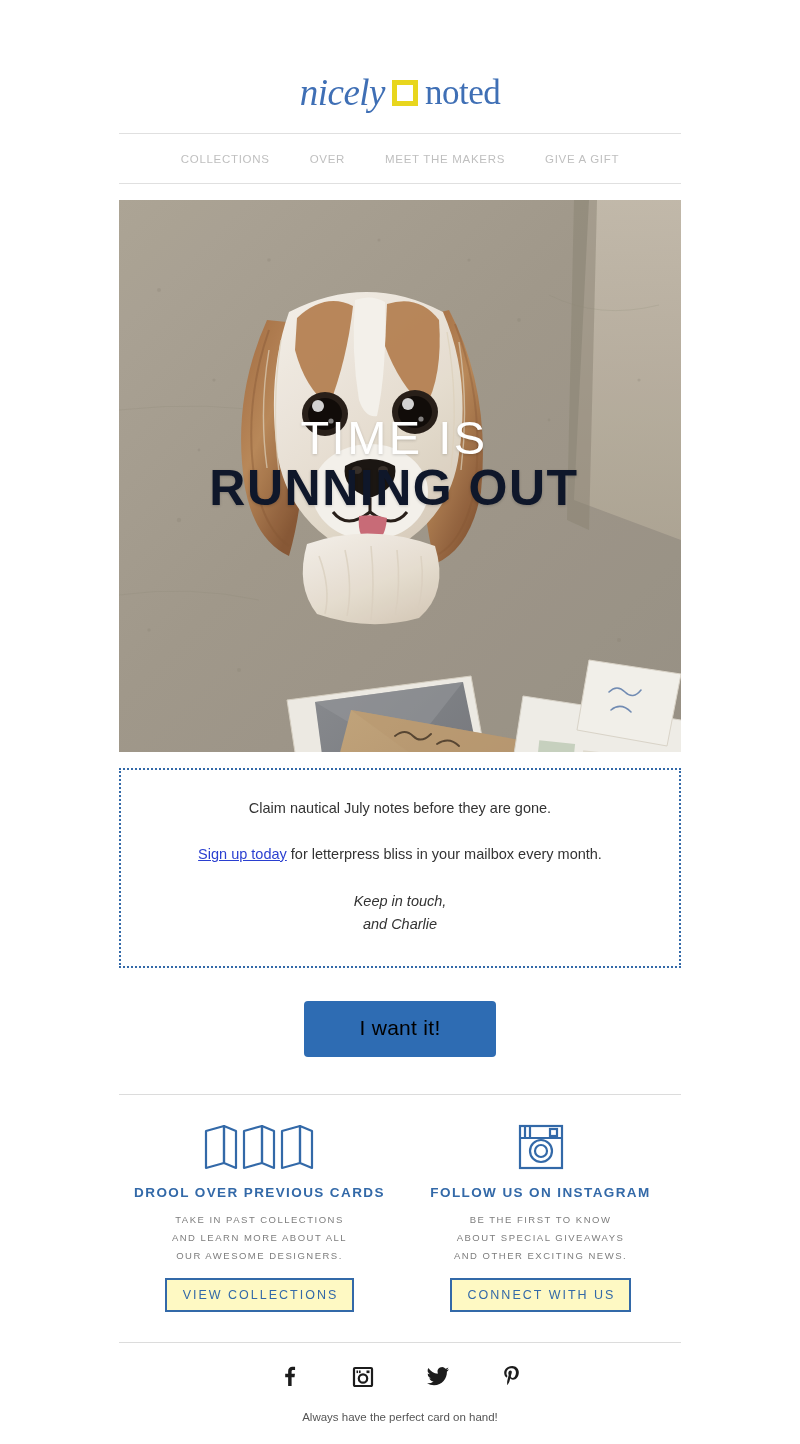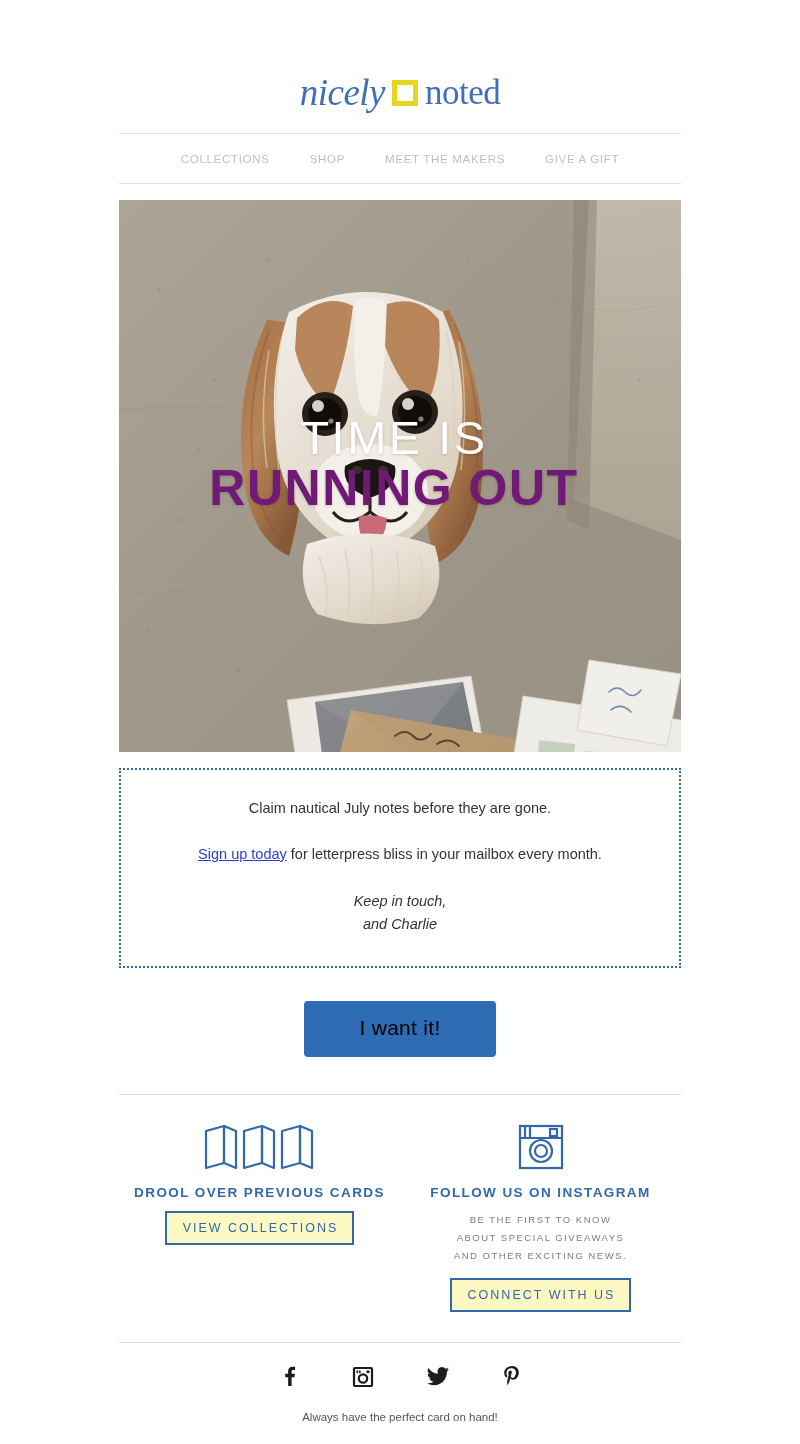"SHOP" a.nav-item { text: SHOP -> OVER }
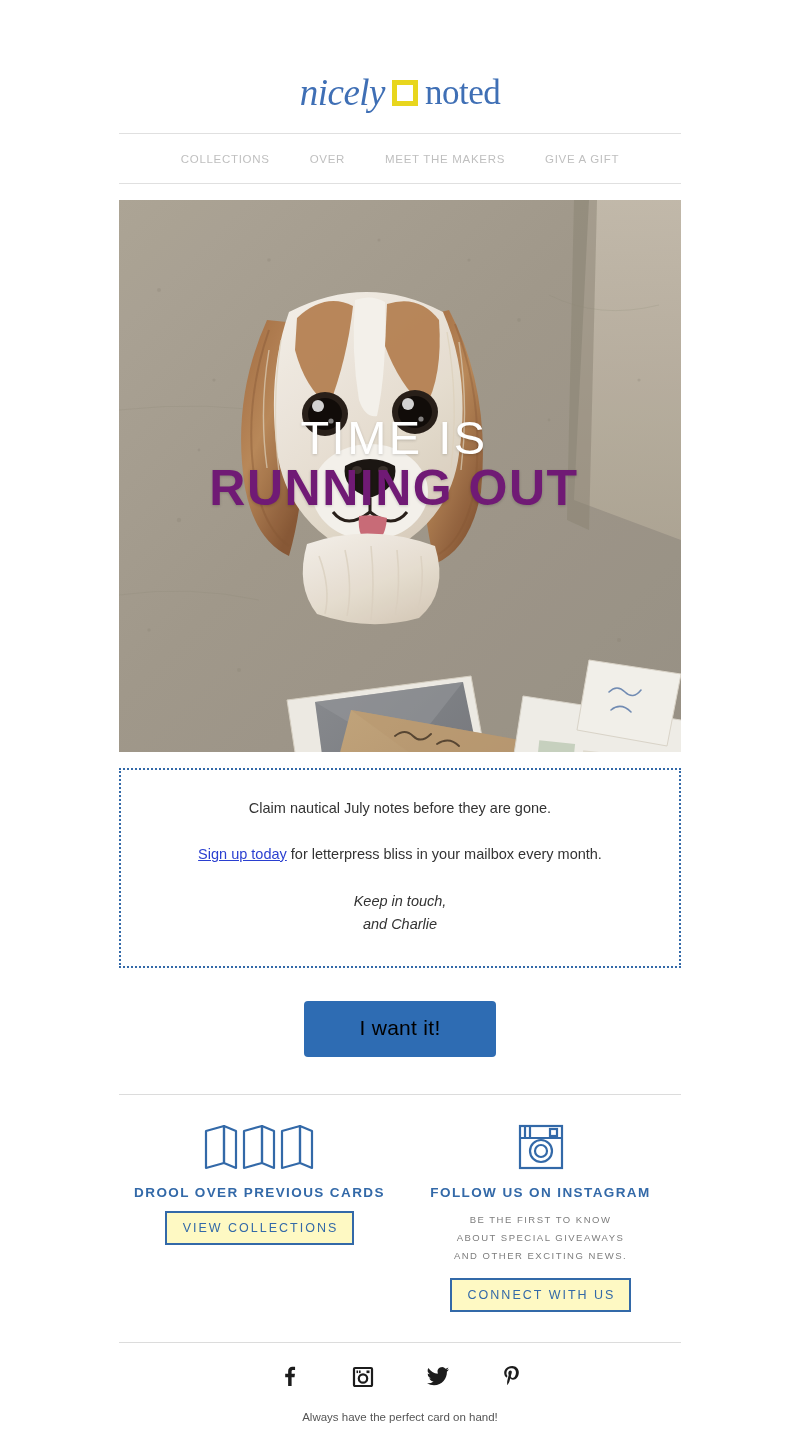"RUNNING OUT" .hero-line2 { color: #701a75 -> #0f172a }
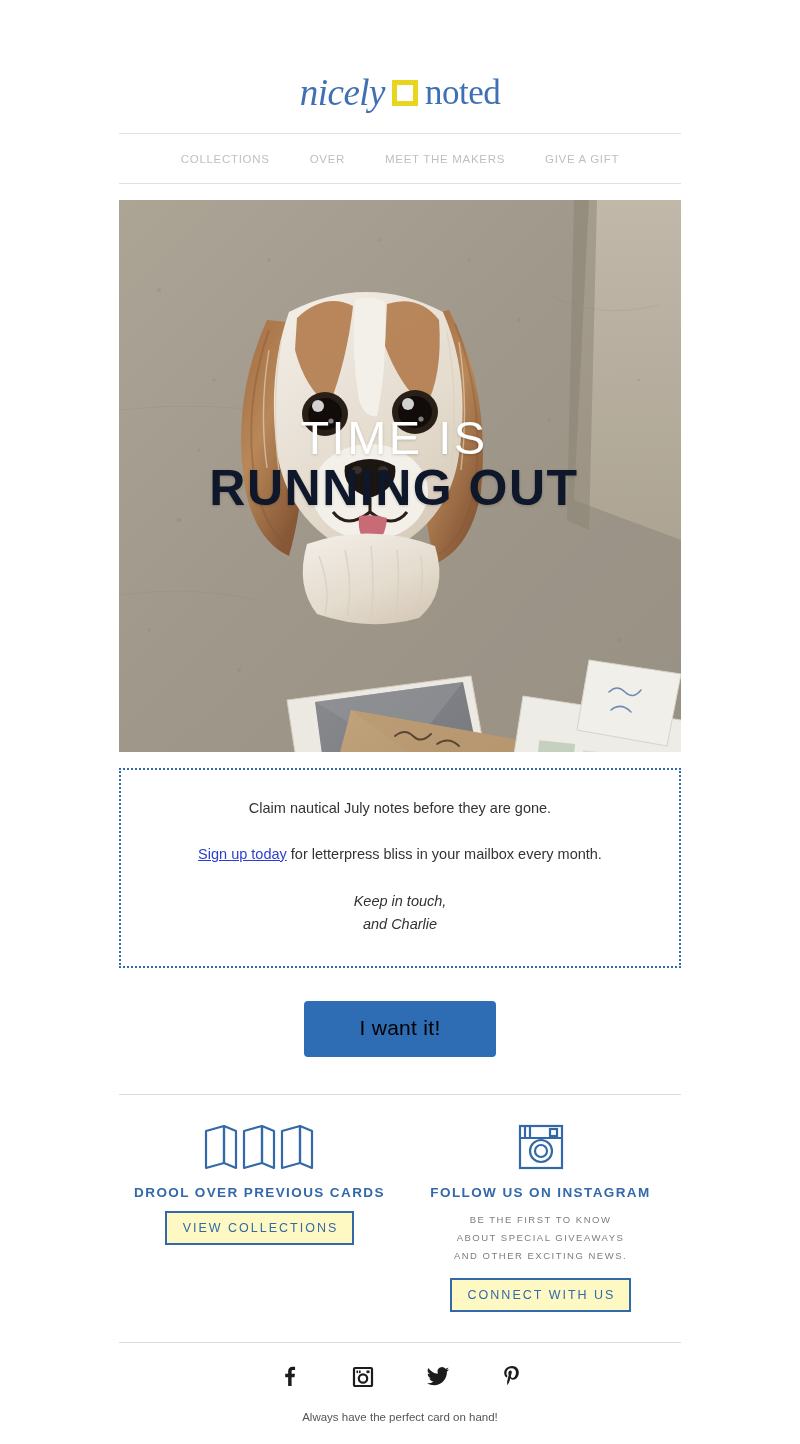"TAKE IN PAST COLLECTIONS" div.promo-sub { html: none -> <div> <span>TAKE IN PAST COLLECTIONS</span><br> <span>AND LEARN MORE ABOUT ALL</span><br> <span>OUR AWESOME DESIGNERS.</span> </div> }
